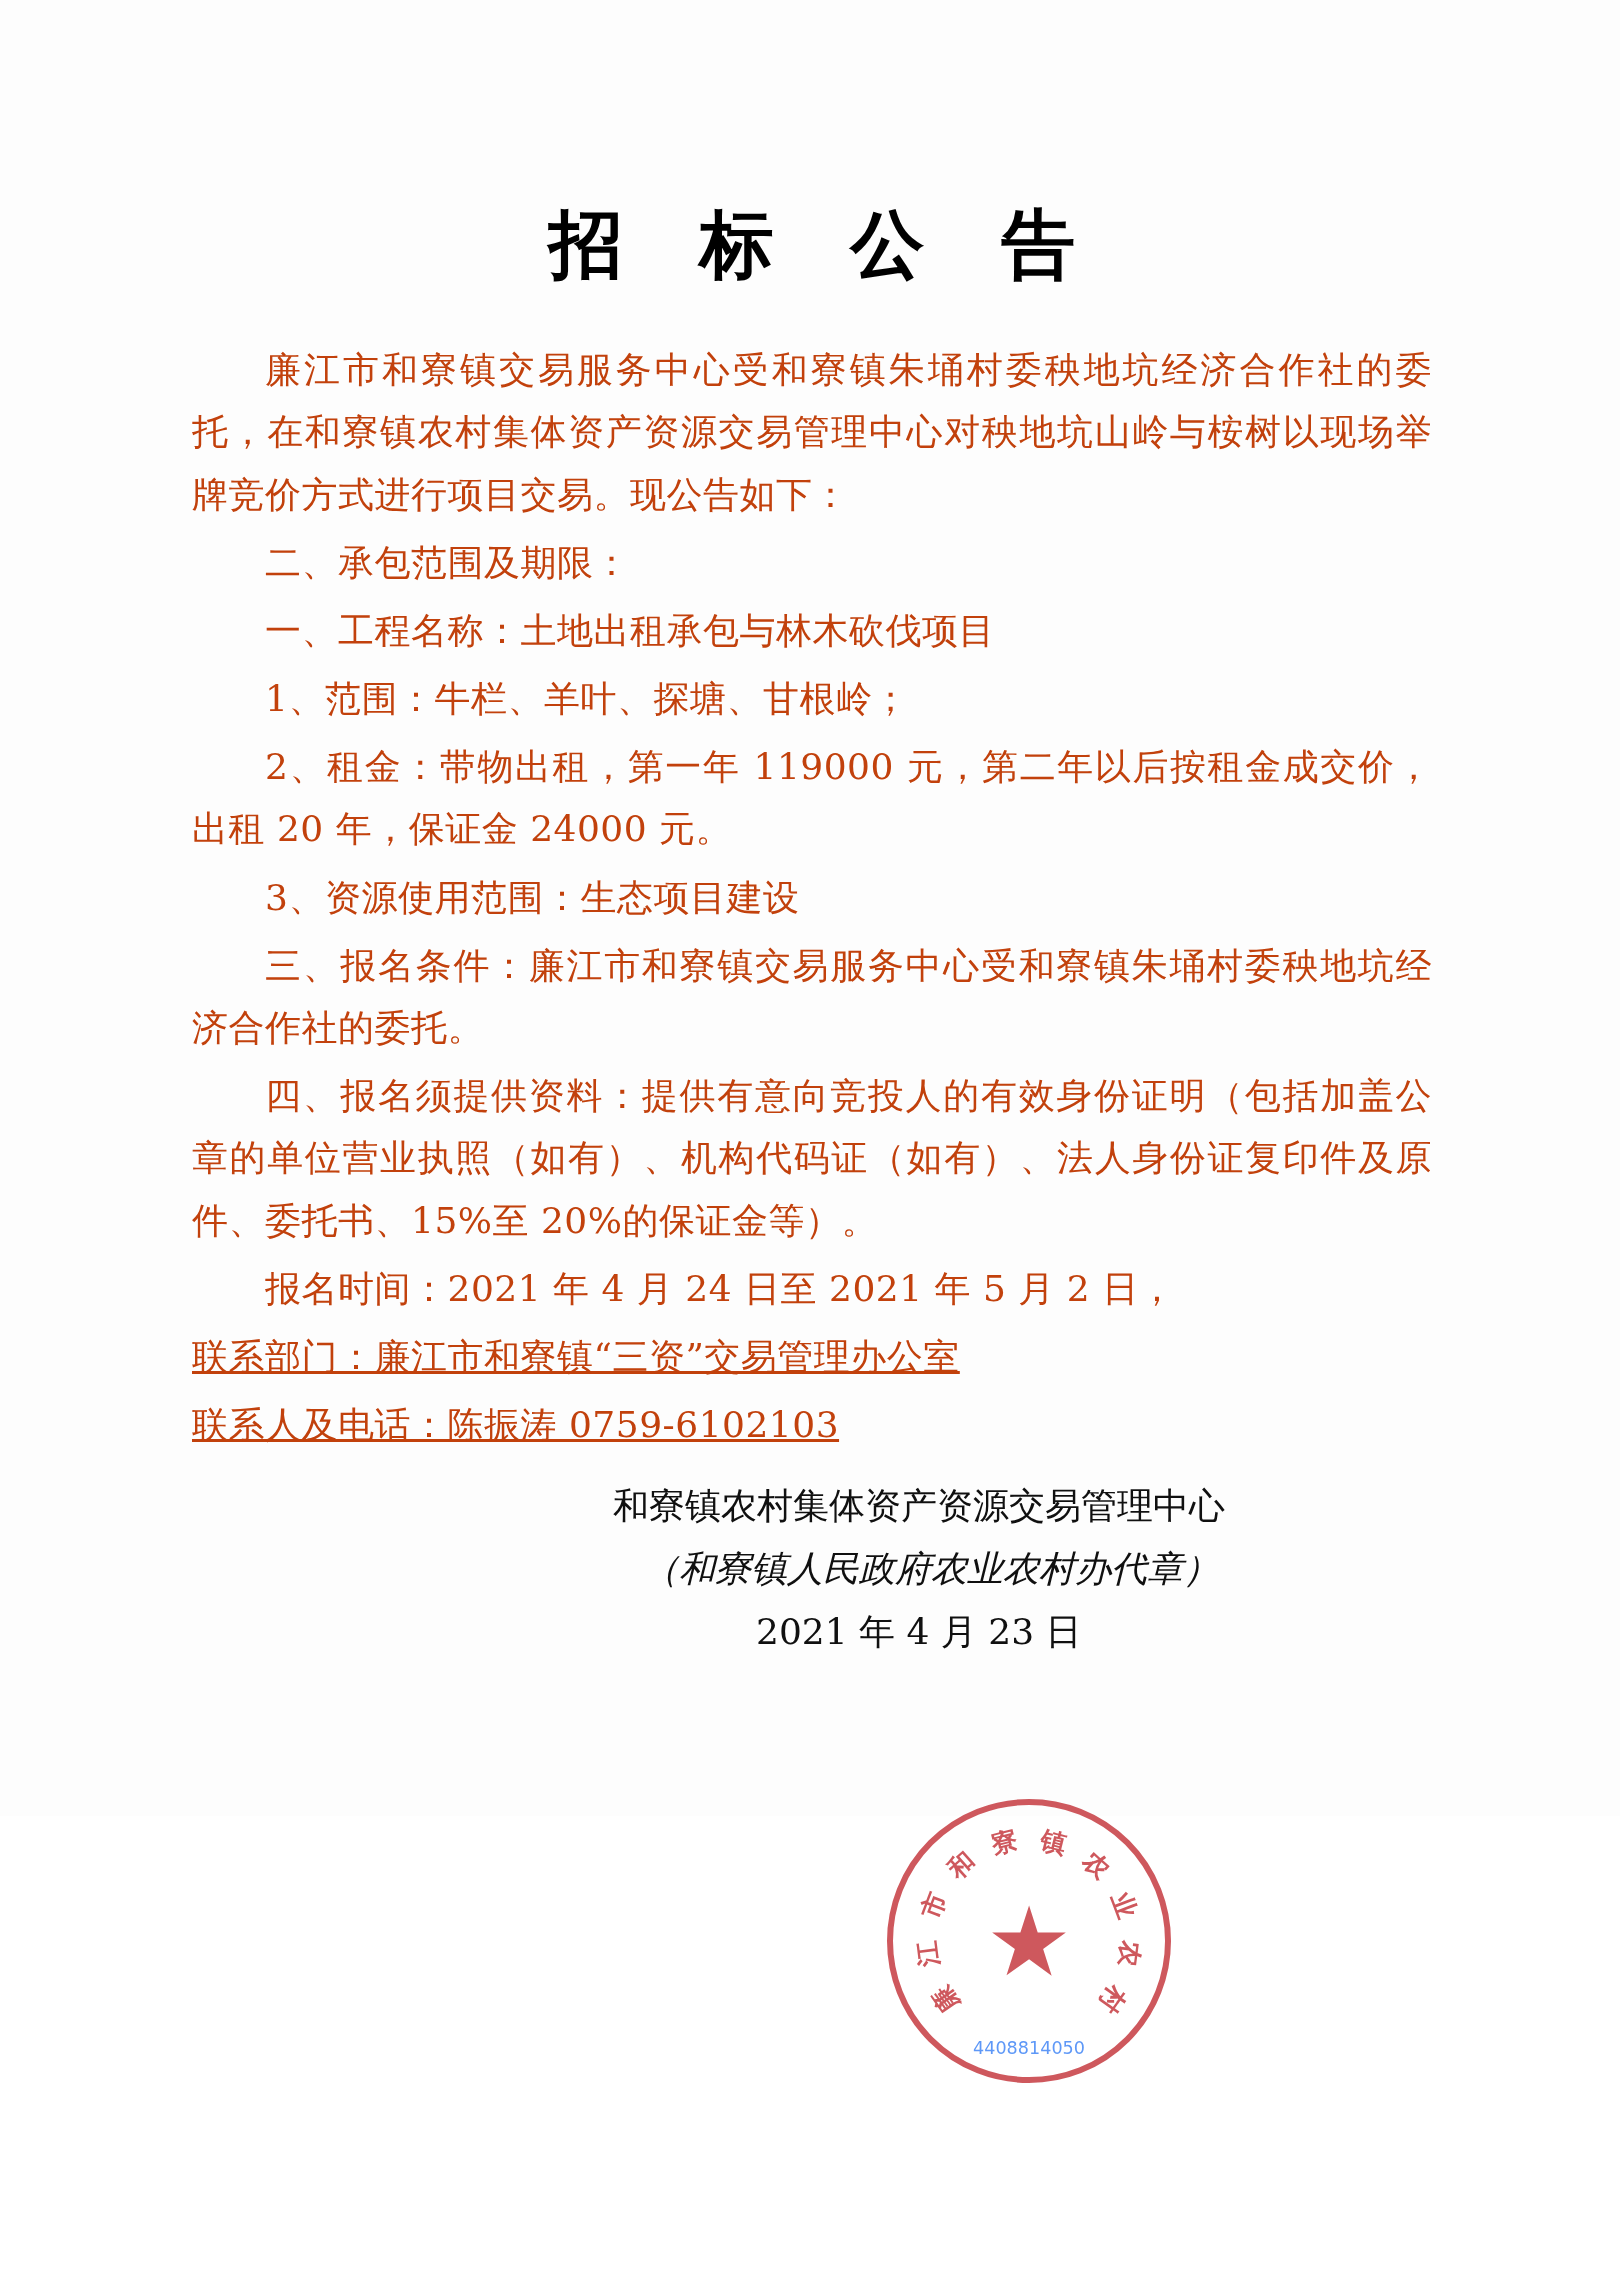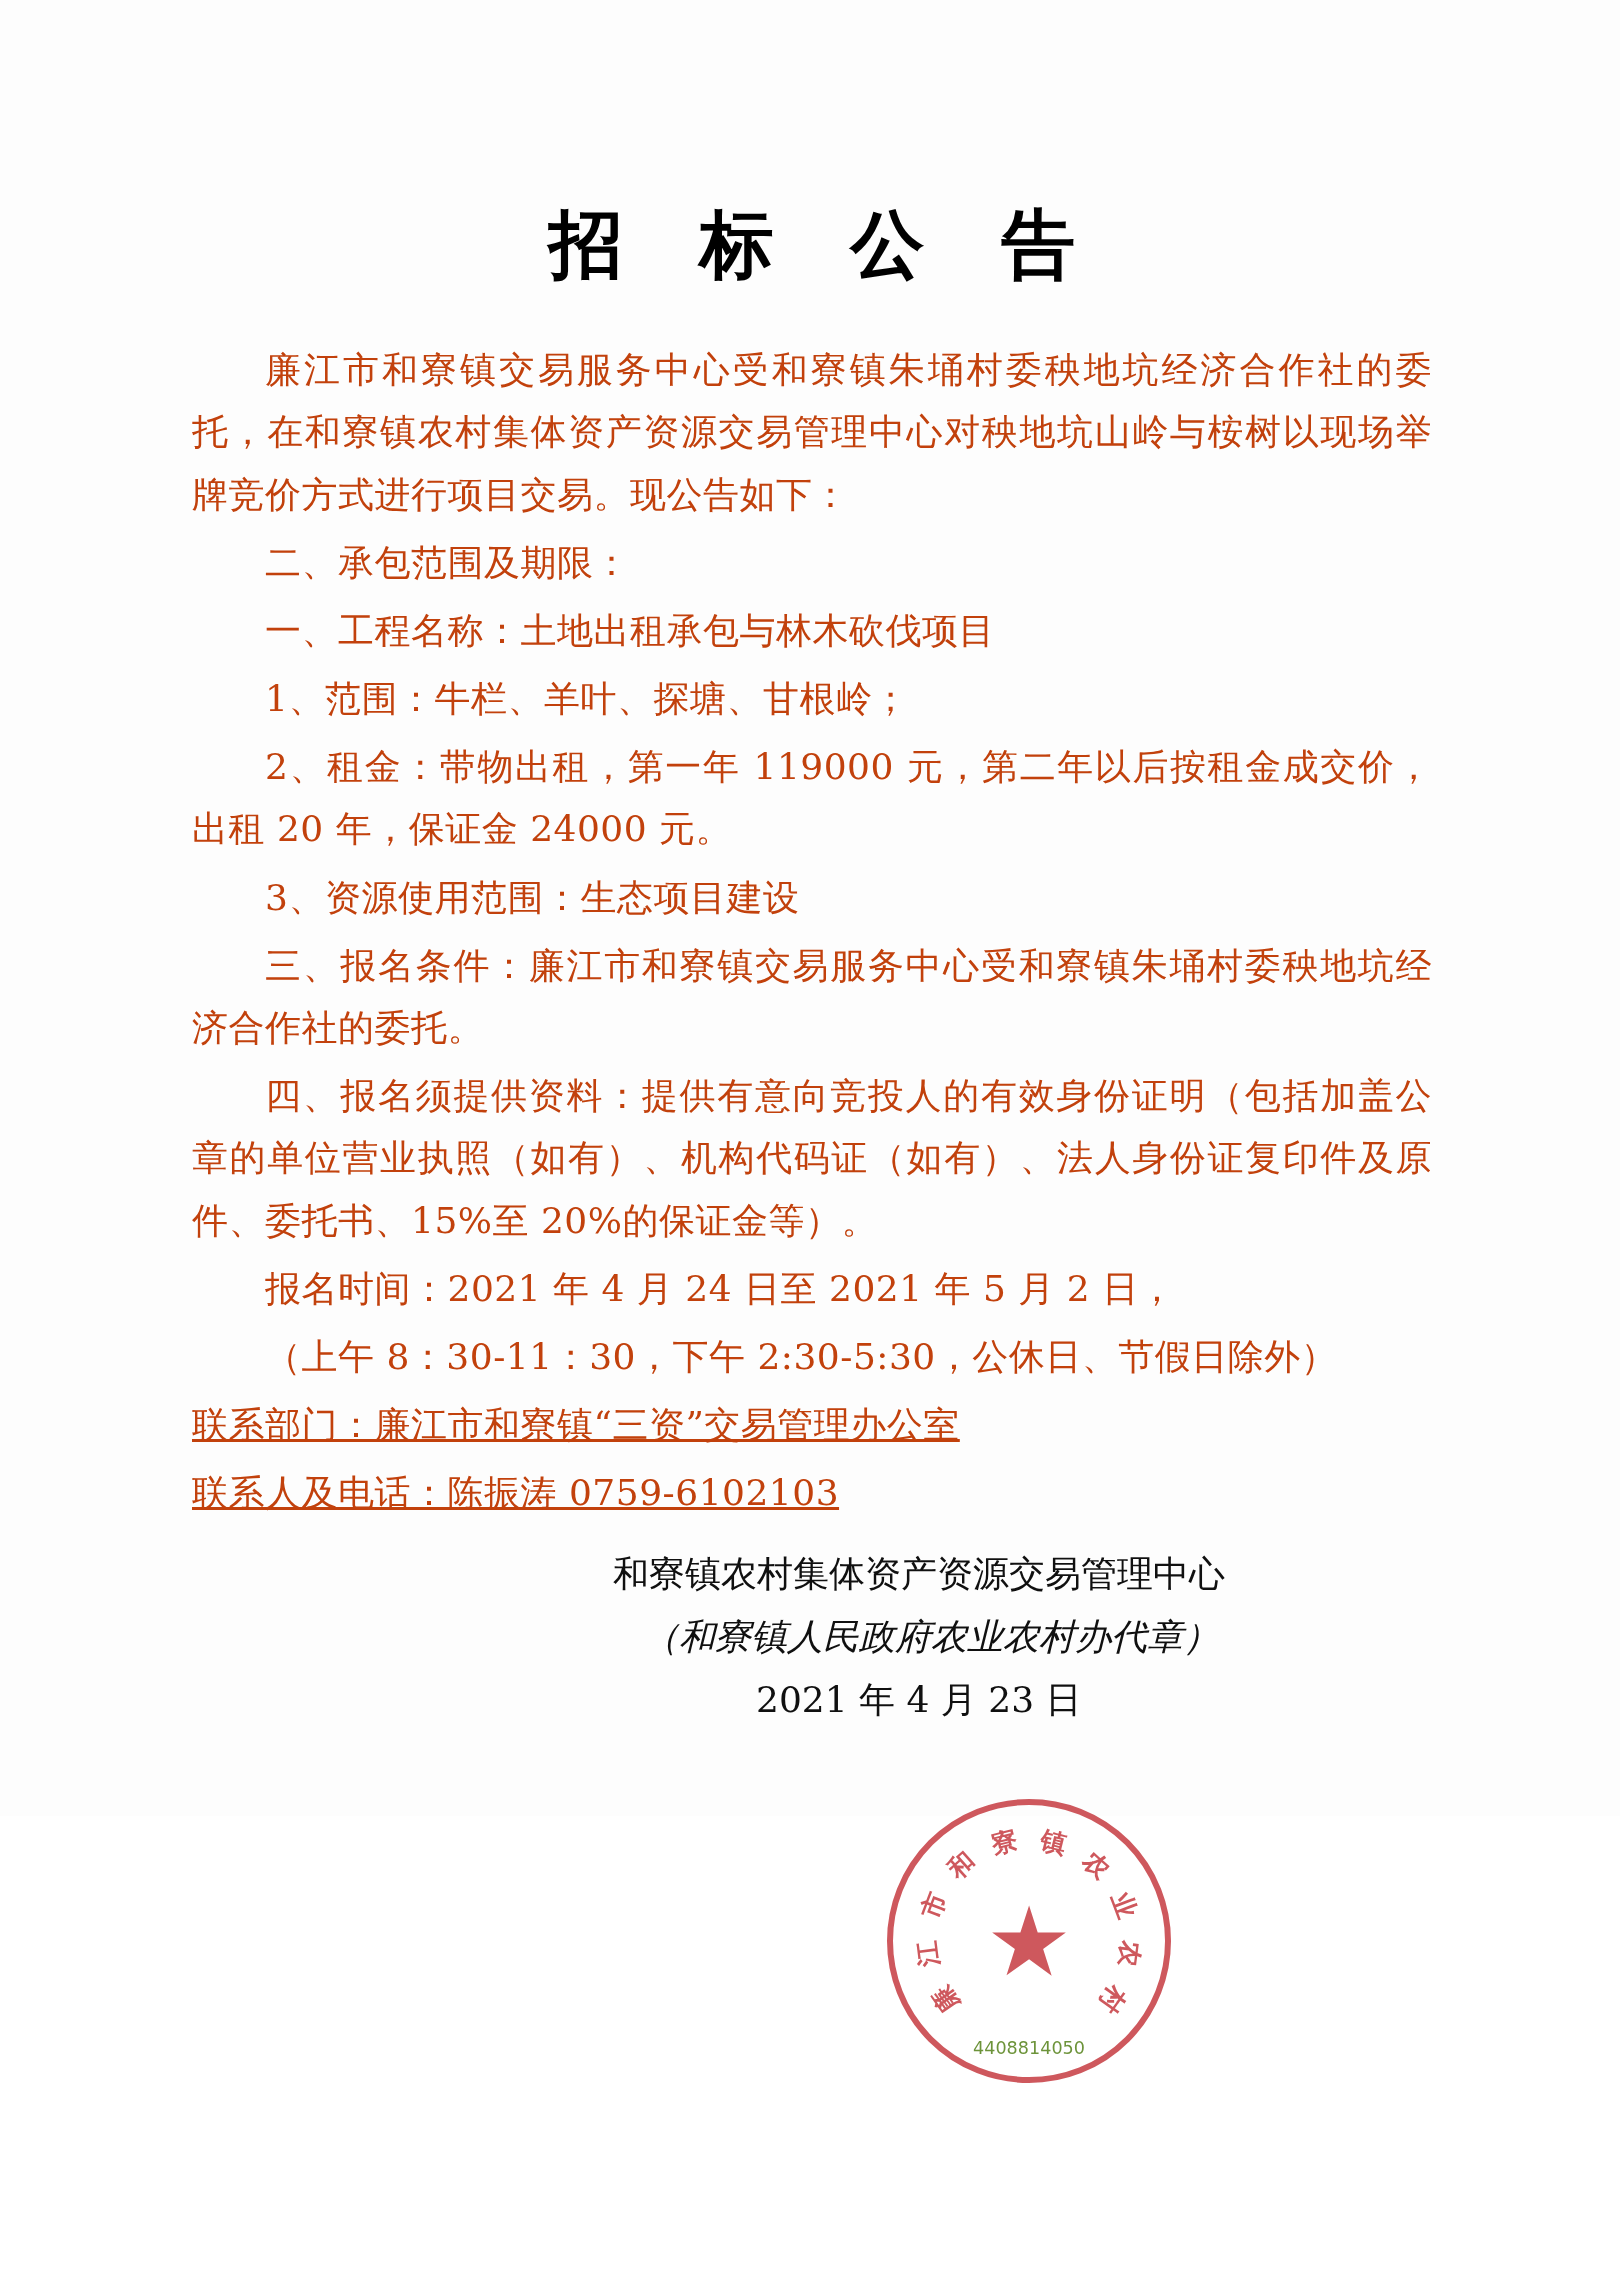"（上午 8：30-11：30，下午 2:30-5:30，公休日、节假日除外）" p.para { html: <p>（上午 8：30-11：30，下午 2:30-5:30，公休日、节假日除外）</p> -> none }
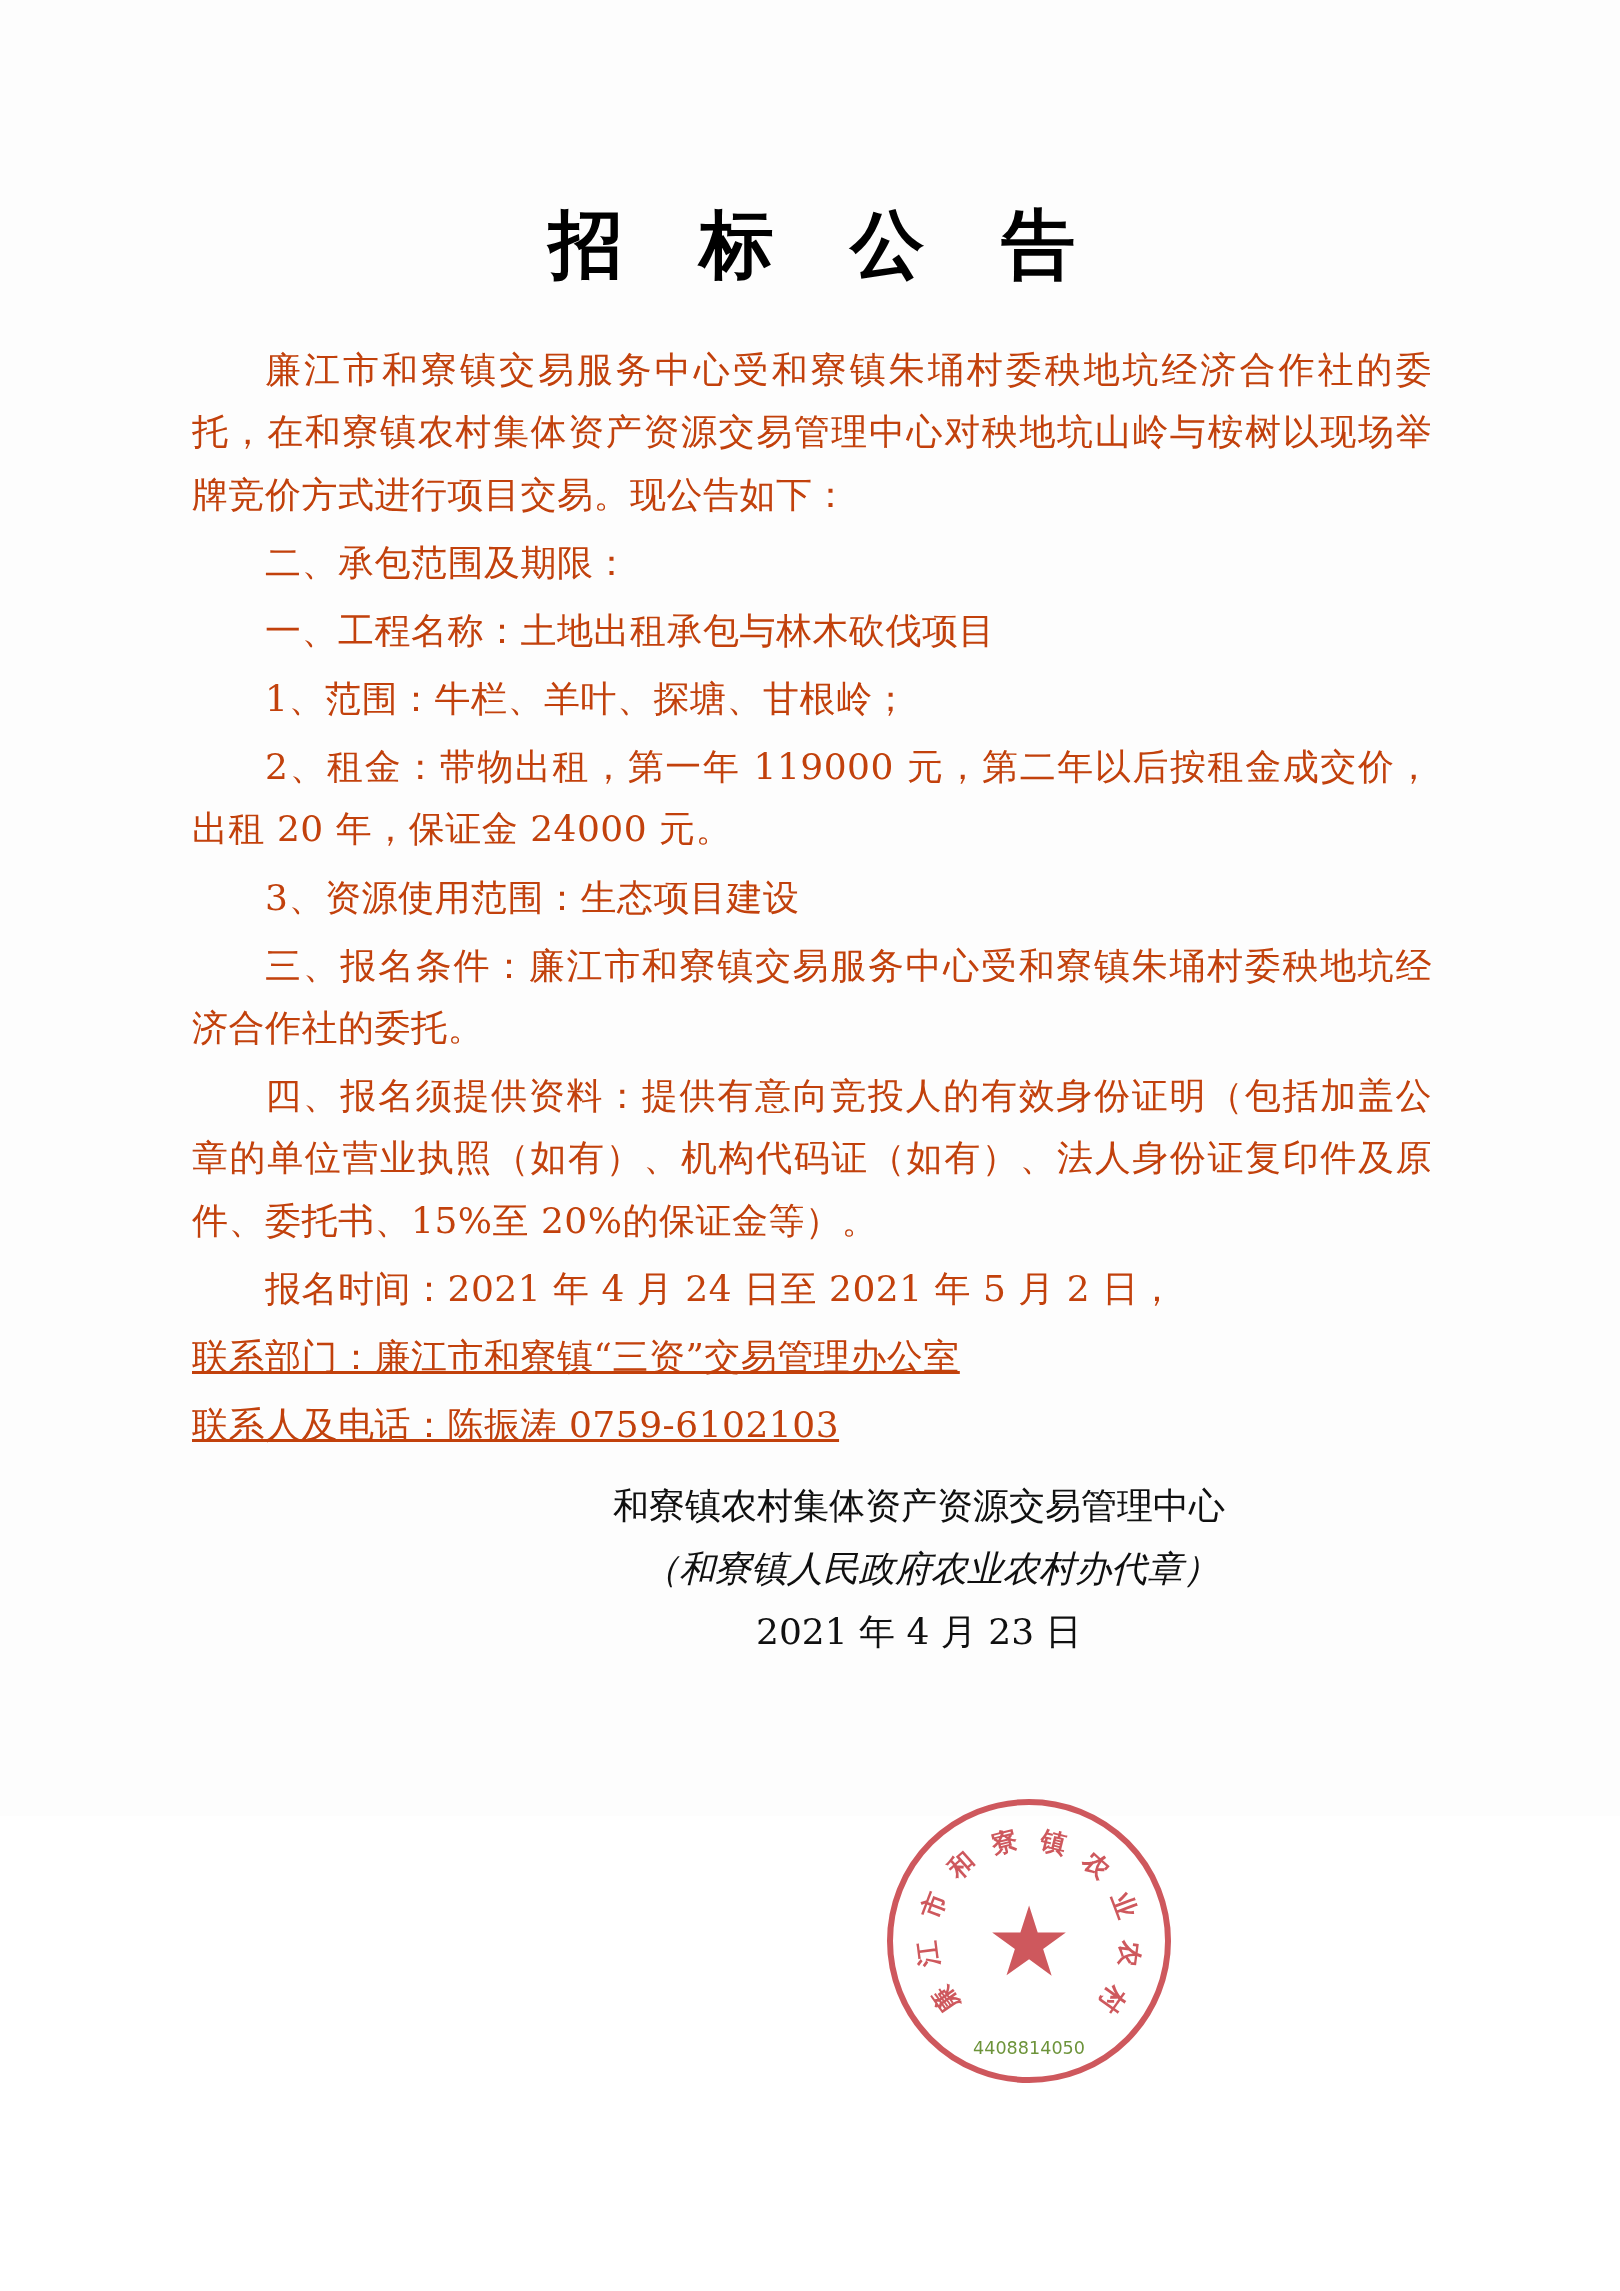"4408814050" .stamp-bottom { color: #4d7c0f -> #3b82f6 }
